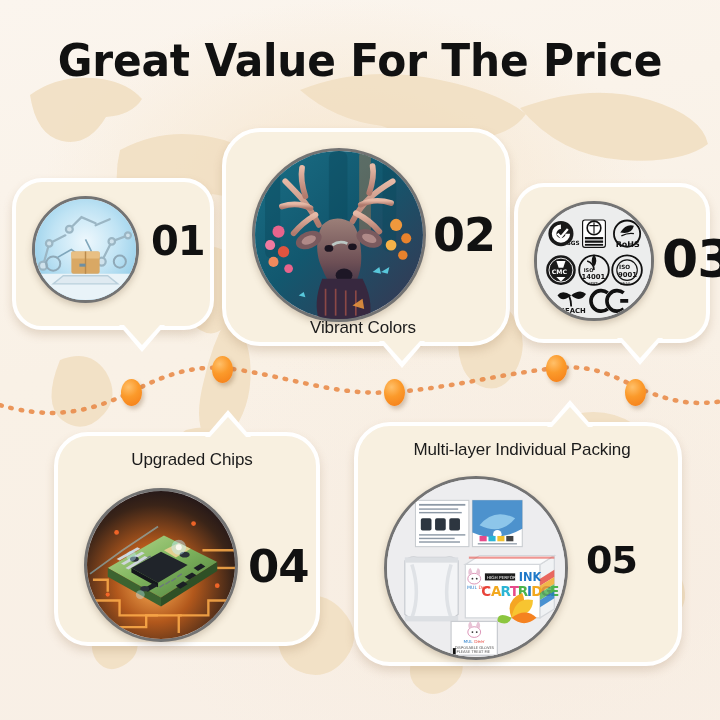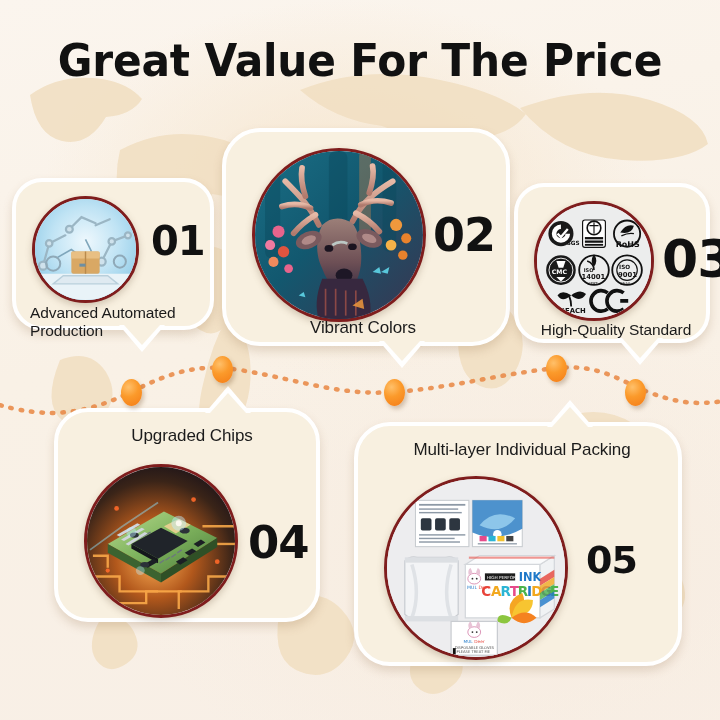"RoHS" .thumb { border: 3px solid #7f1d1d -> 3px solid #737373 }
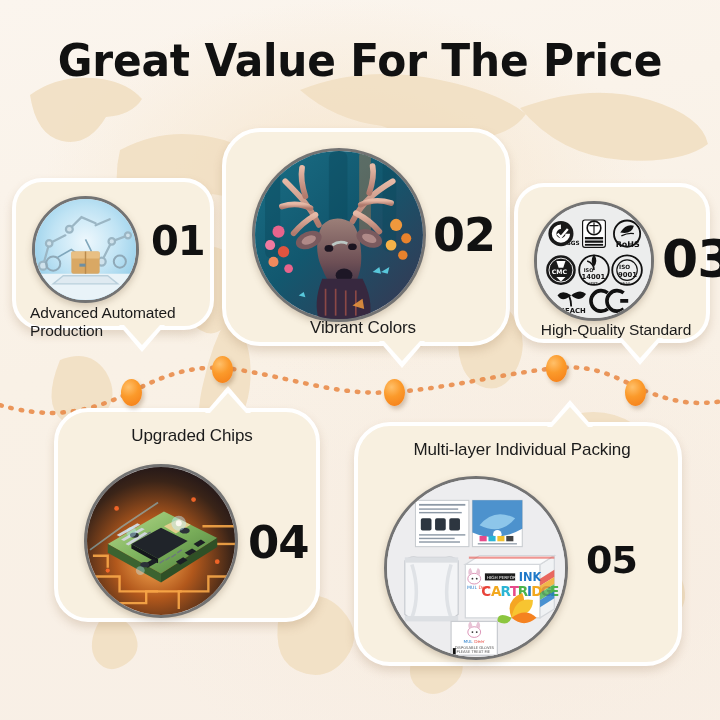"Advanced Automated Production" div.card-label { html: <div>Advanced Automated Production</div> -> none }
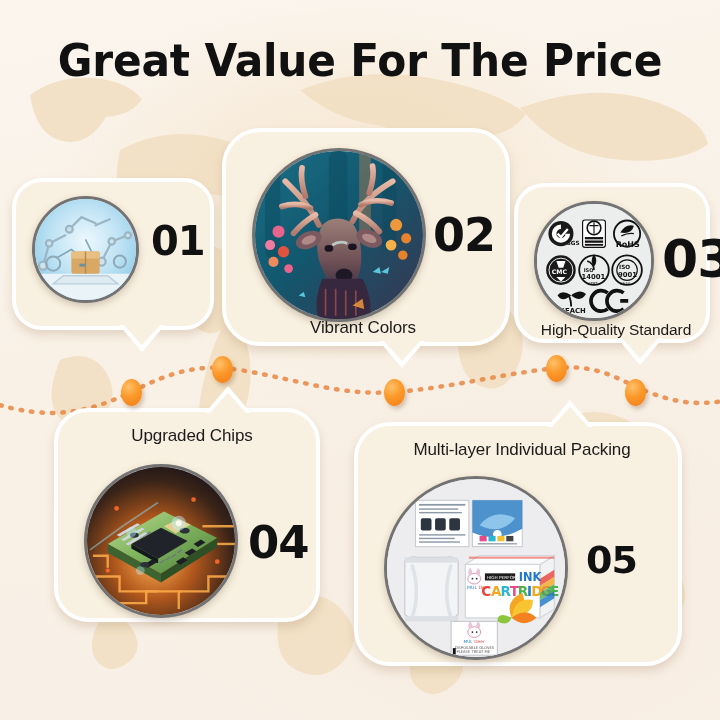"High-Quality Standard" div.card-label { html: <div>High-Quality Standard</div> -> none }
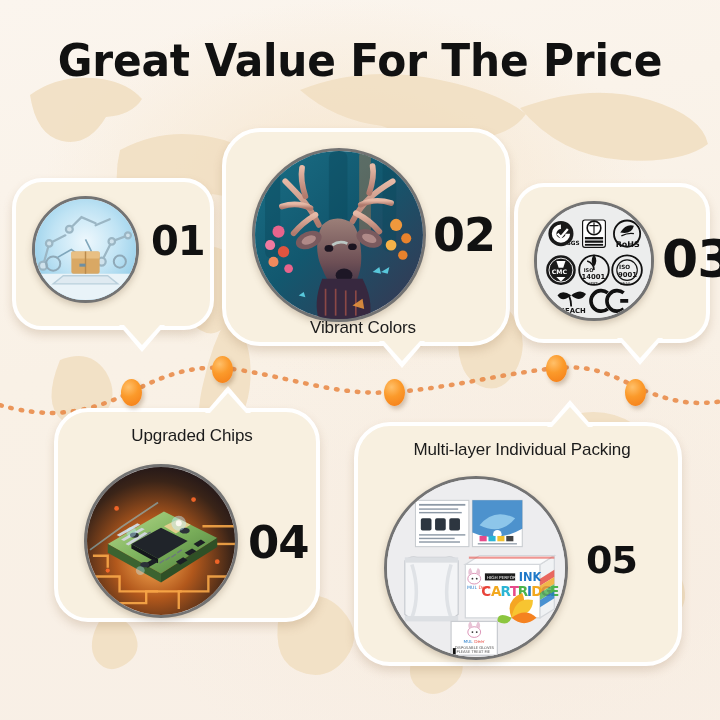"Upgraded Chips" #card-04 { top: 408px -> 432px }
